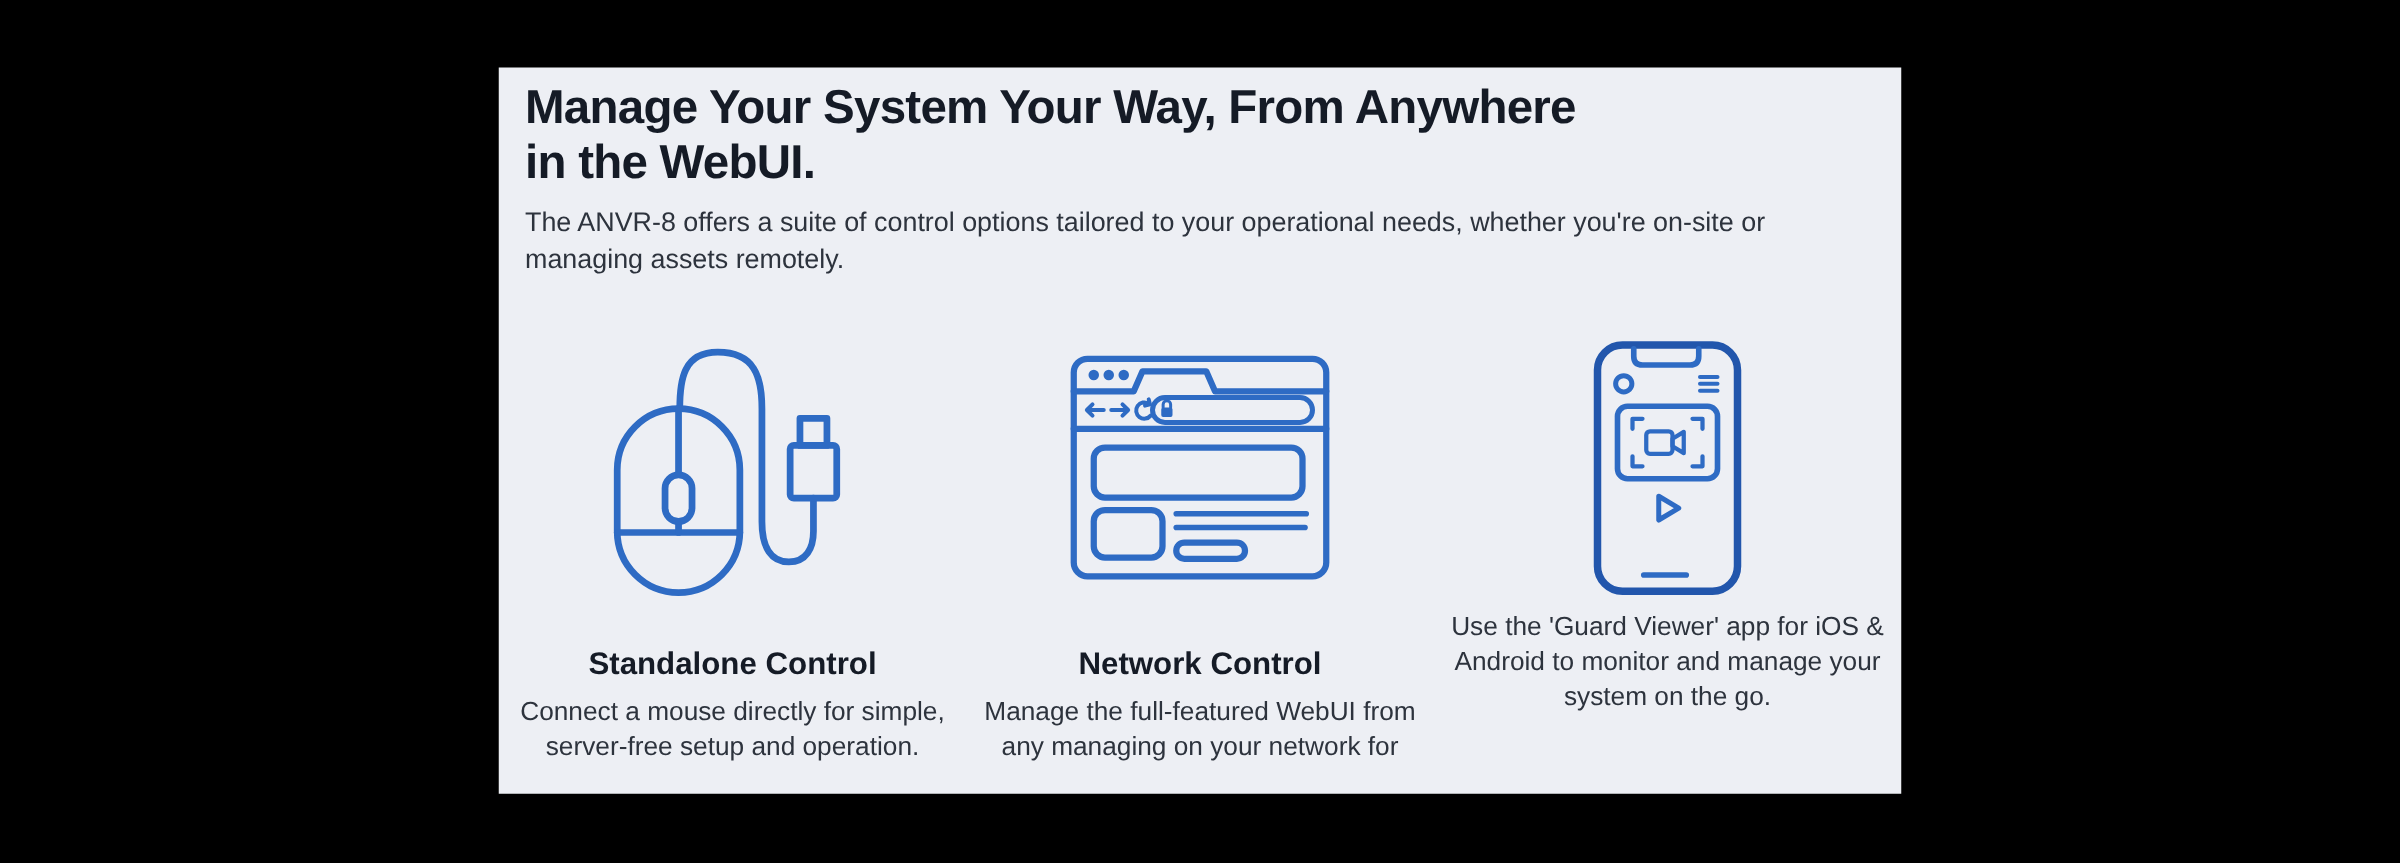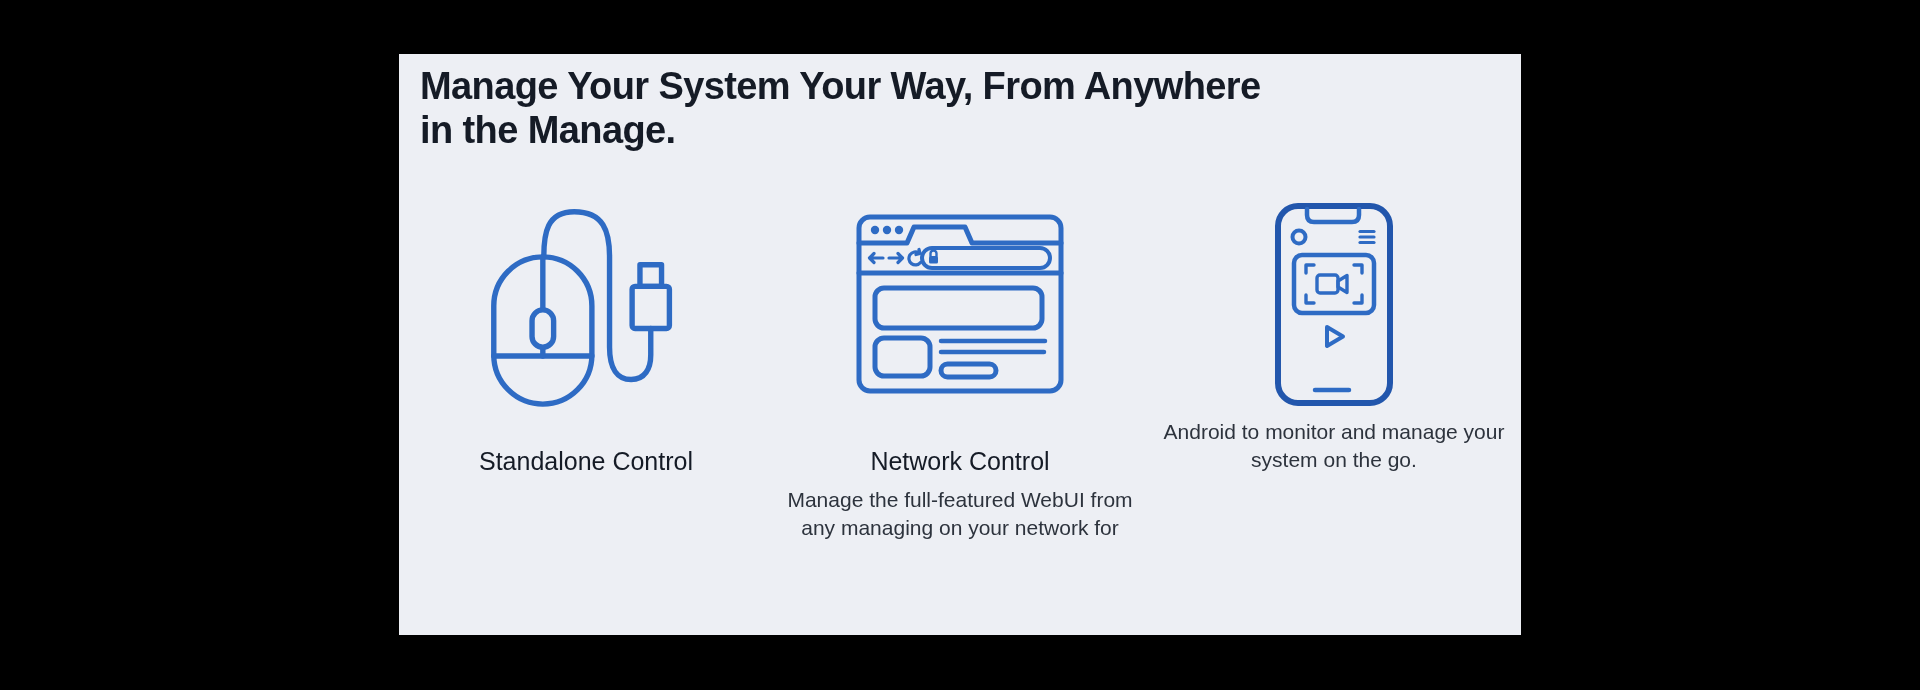"in the Manage." span { text: Manage -> WebUI }
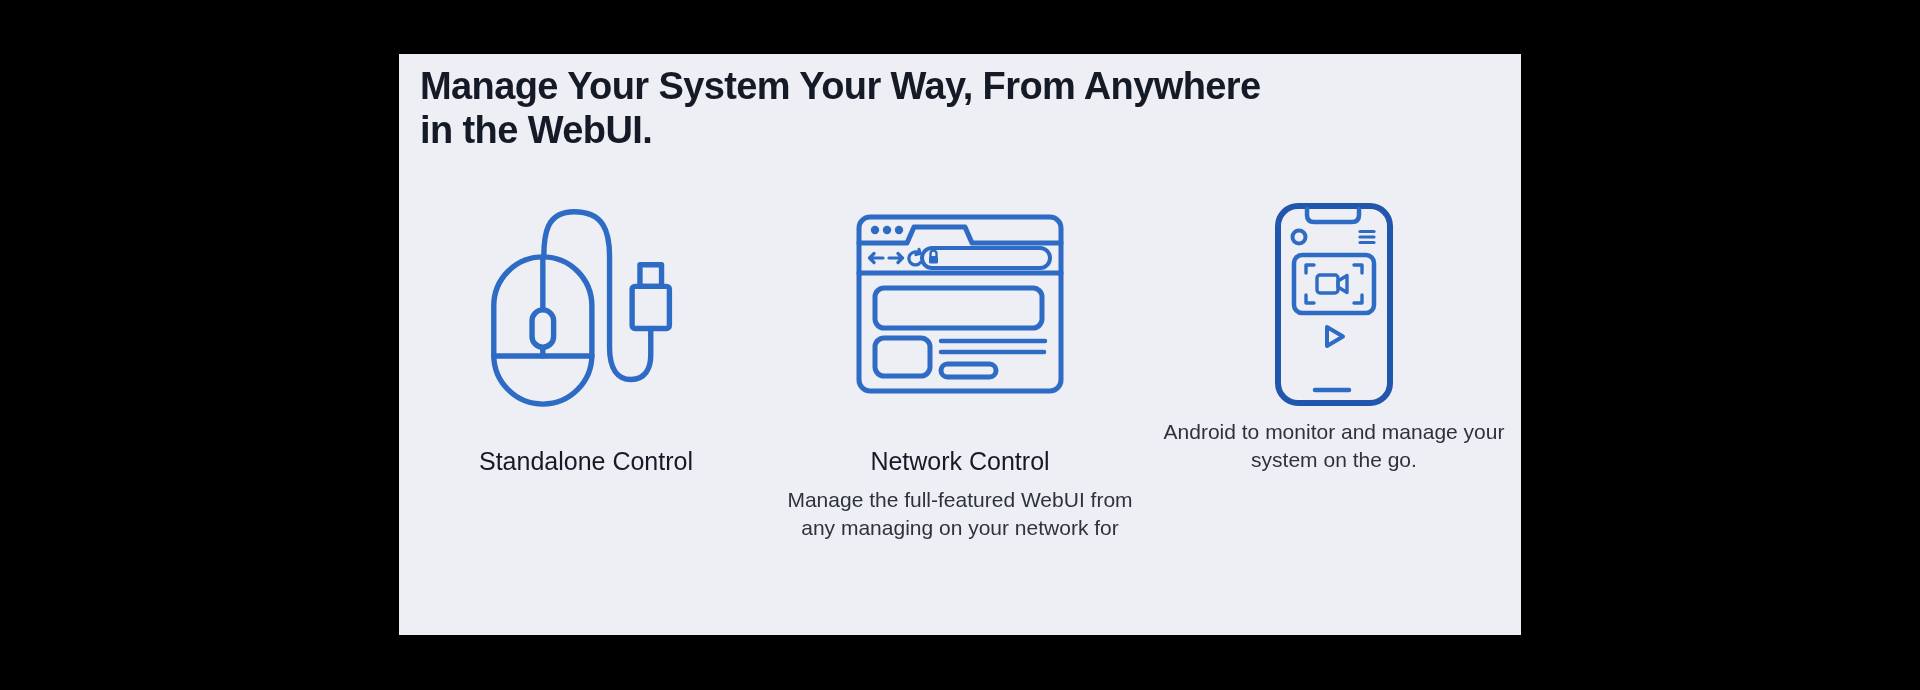"The ANVR-8 offers a suite" p.subtitle { html: none -> <p> <span>The ANVR-8 offers a suite of control options tailored to your operational needs, whether you're on-site or</span> <span>managing assets remotely.</span> </p> }
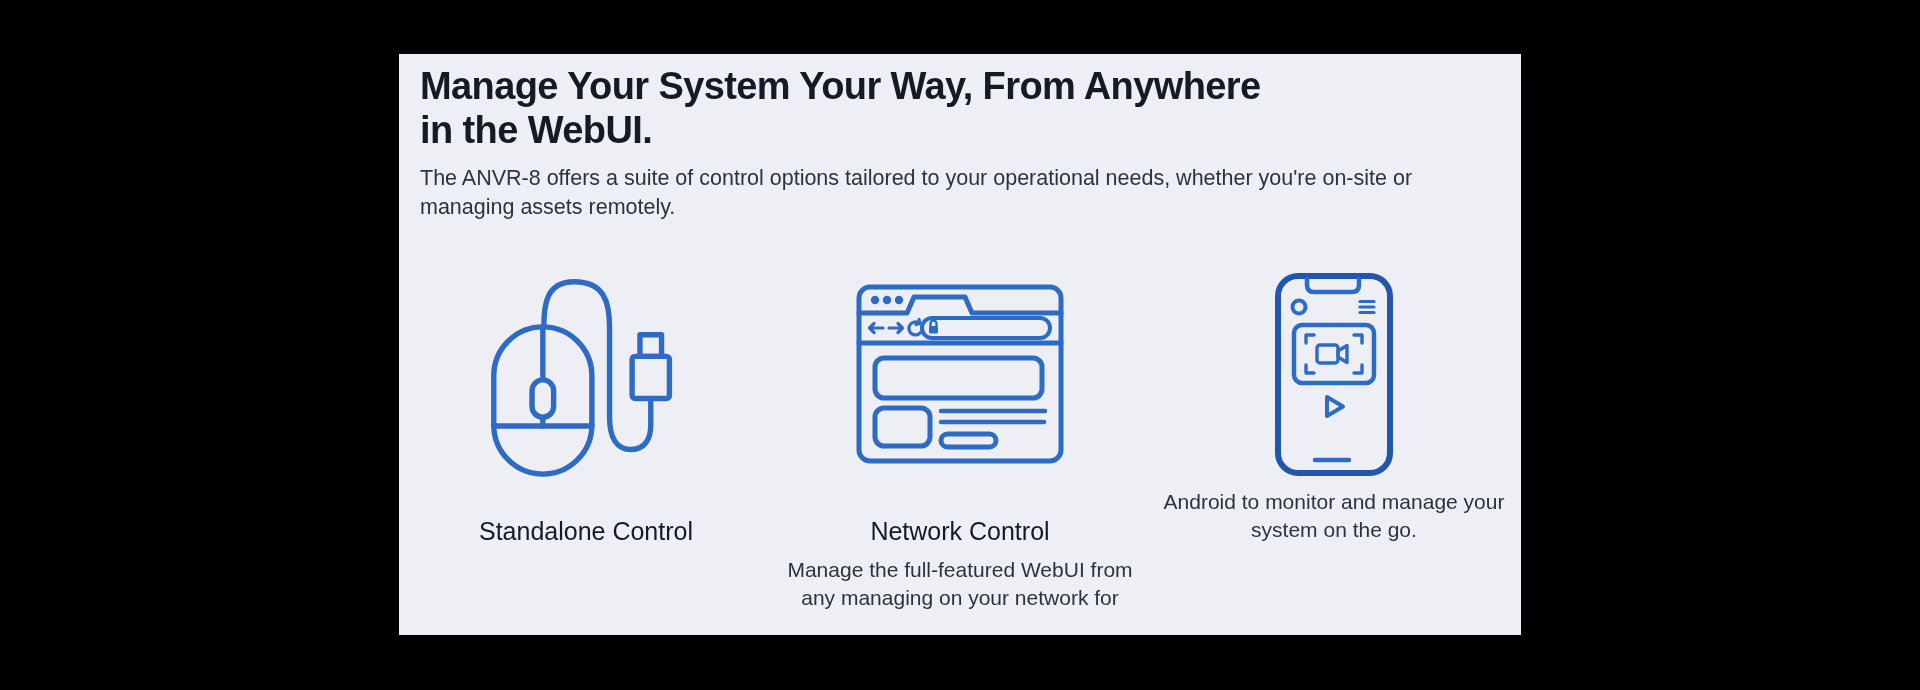"Use the 'Guard Viewer' app" span { html: none -> <span>Use the 'Guard Viewer' app for iOS &amp;</span> }
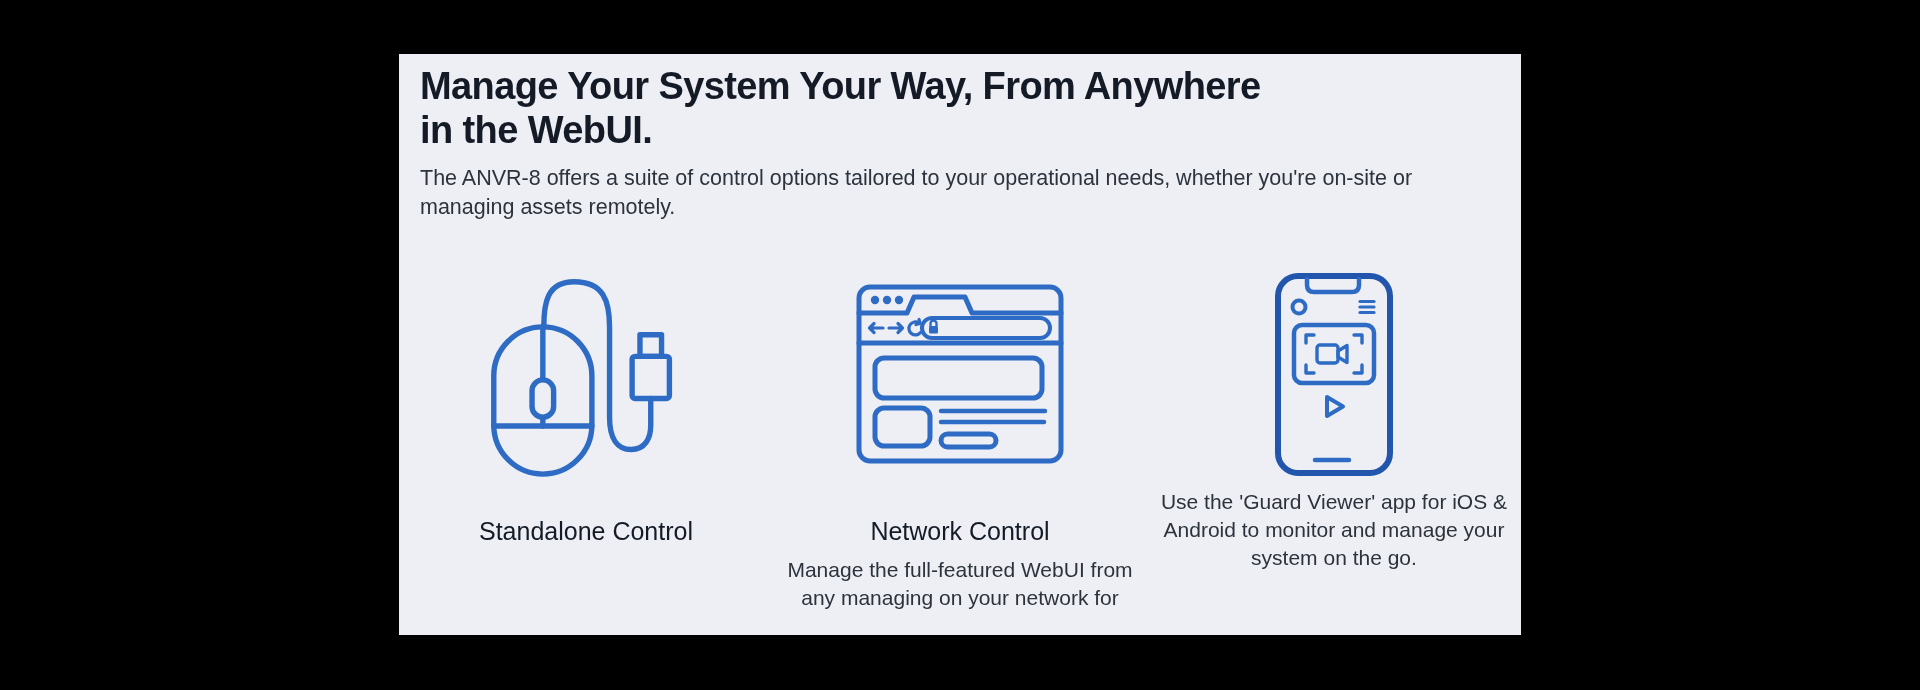"Standalone Control" .feature-title { font-weight: normal -> bold }
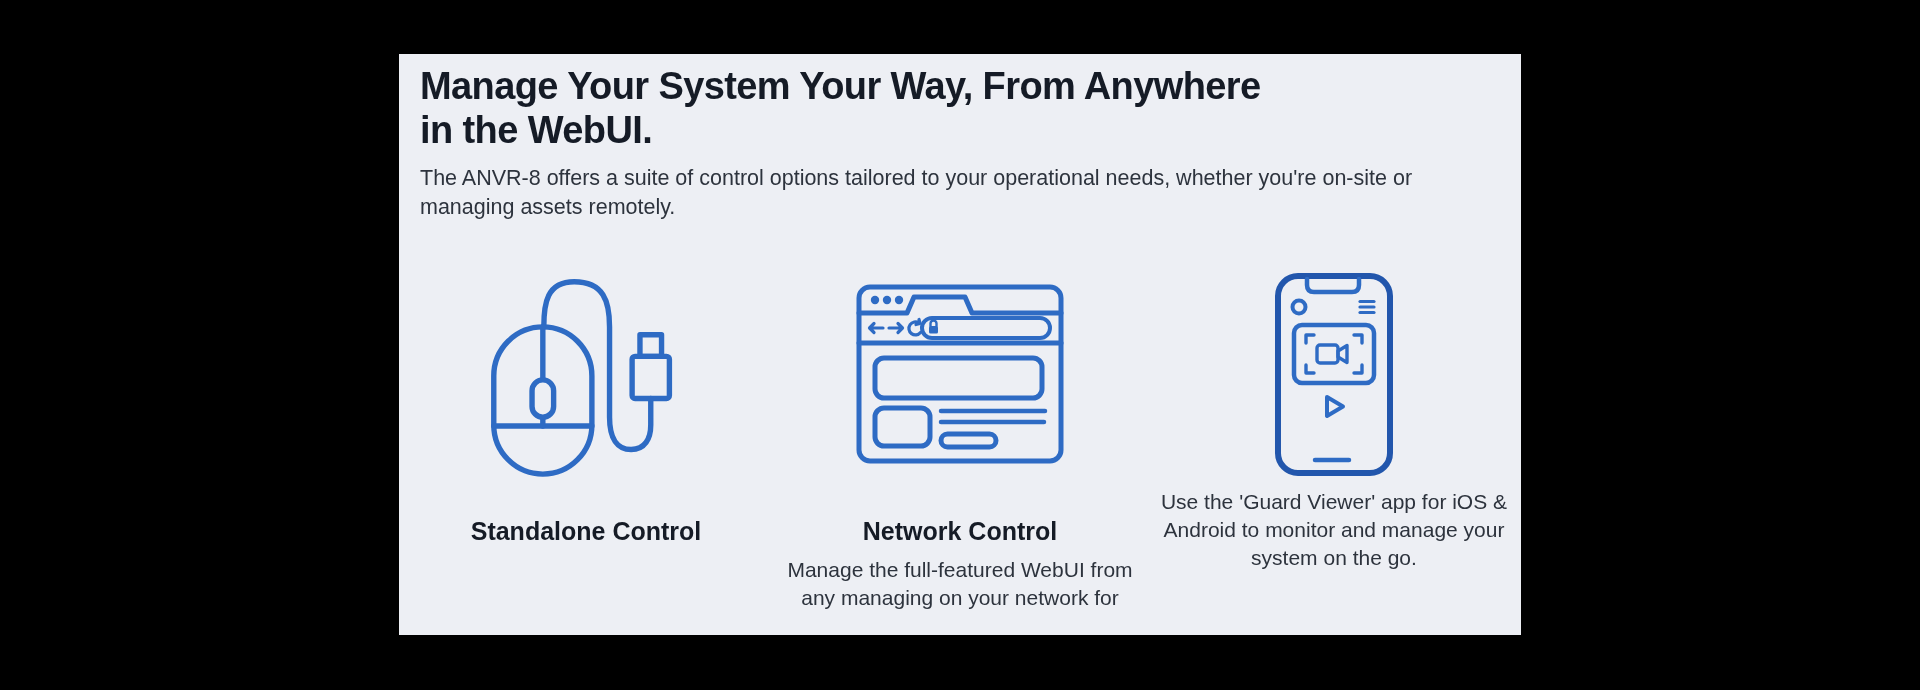"Connect a mouse directly for" p.feature-desc { html: none -> <p> <span>Connect a mouse directly for simple,</span> <span>server-free setup and operation.</span> <span></span> </p> }
